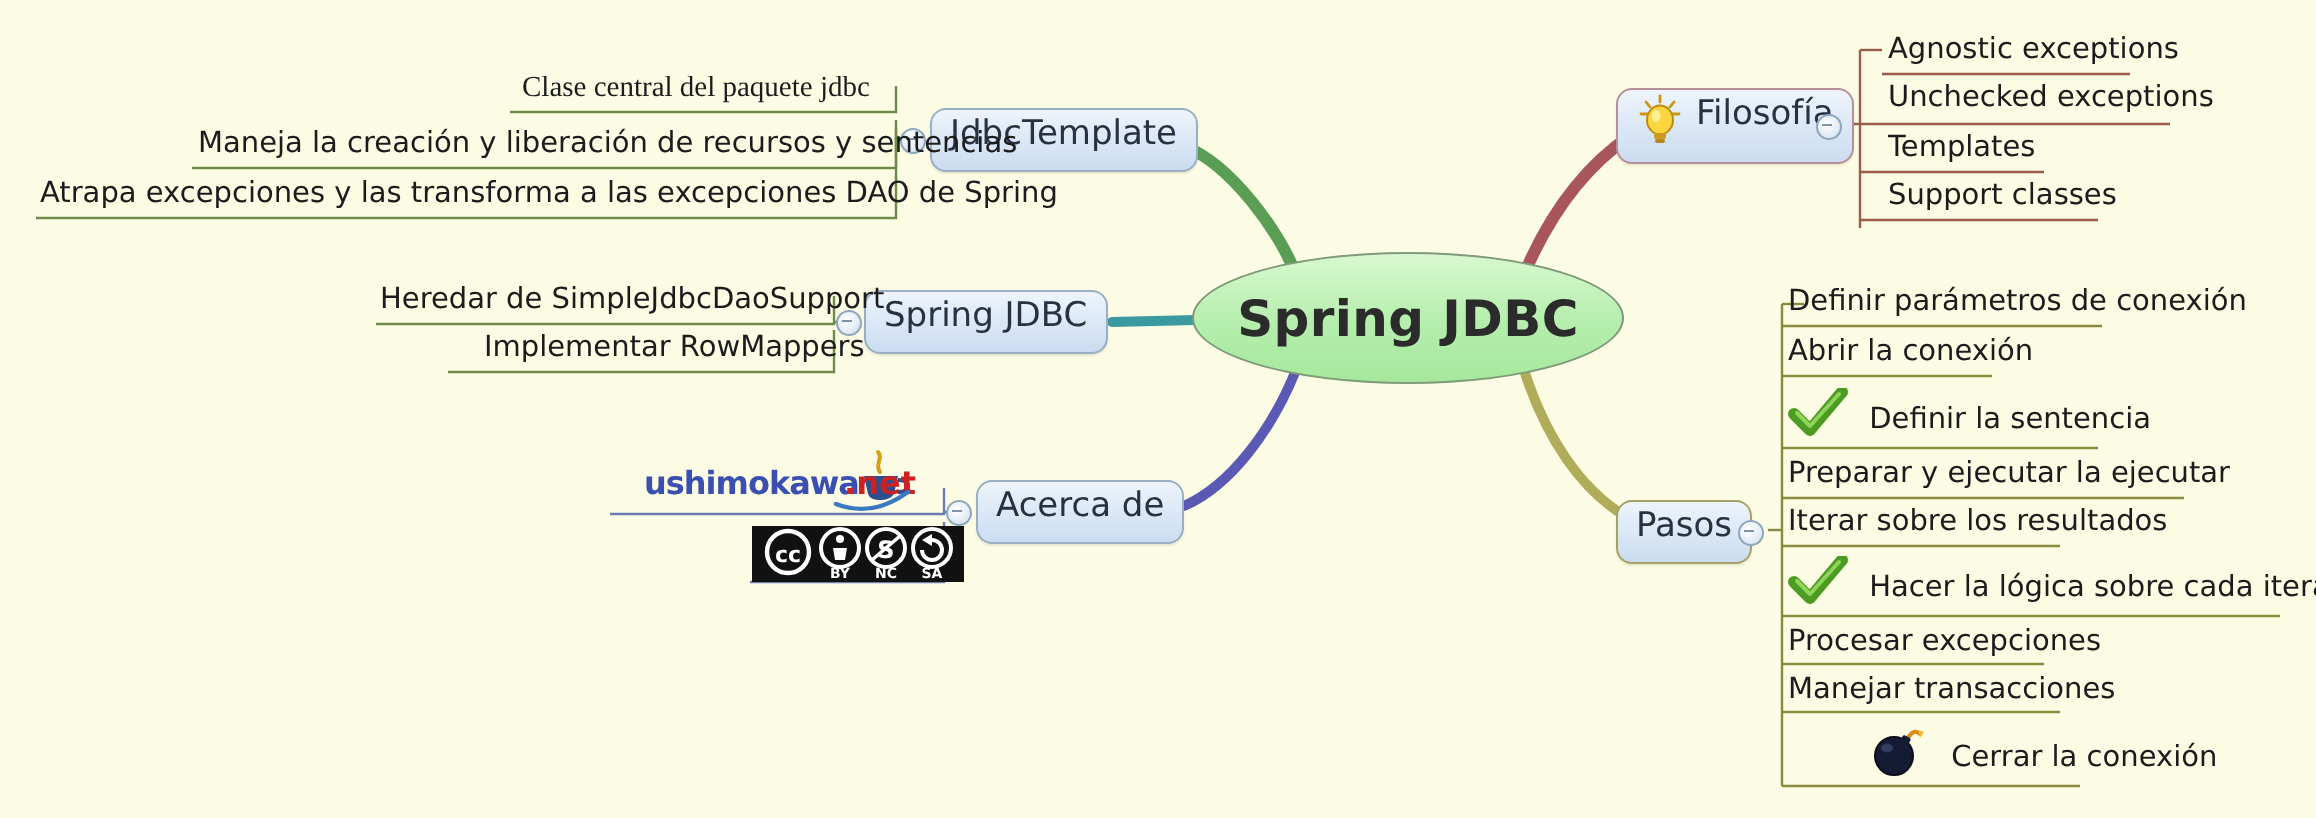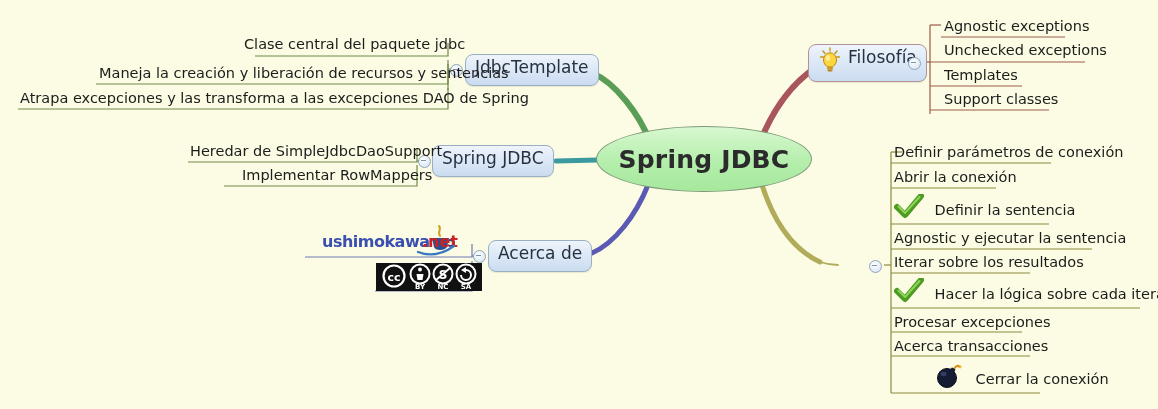"Clase central del paquete jdbc" div.leaf { font-family: none -> Liberation Serif, serif; left: 244px -> 261px }
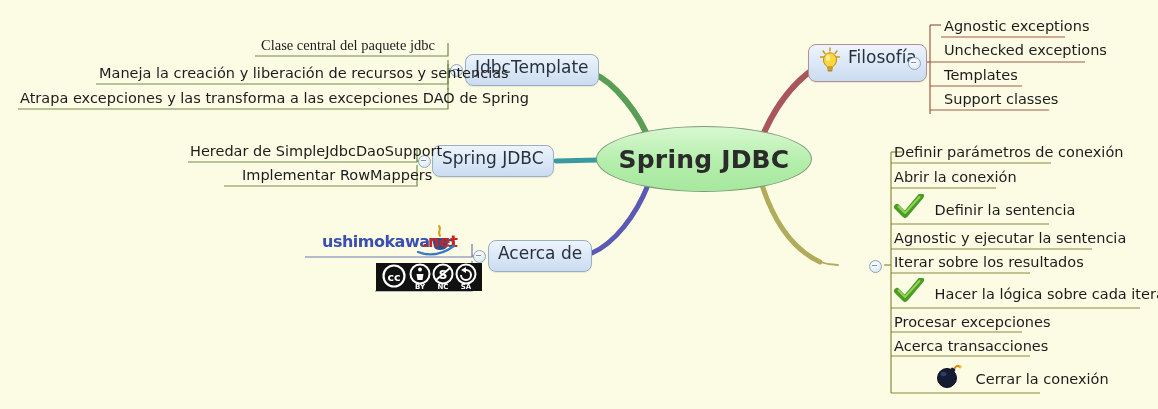"Agnostic y ejecutar la sentencia" span.ltxt { text: Agnostic y ejecutar la sentencia -> Preparar y ejecutar la ejecutar }
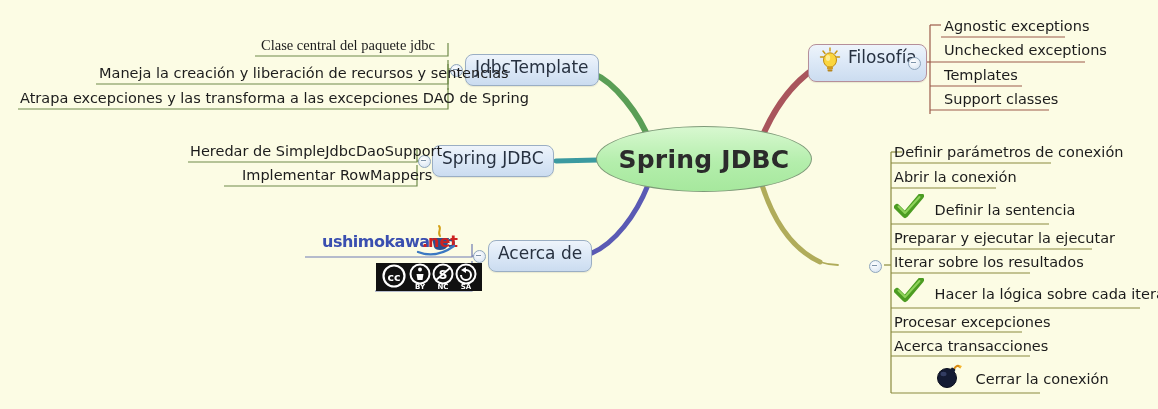"Pasos" div.node { html: none -> <div> <span>Pasos</span> </div> }
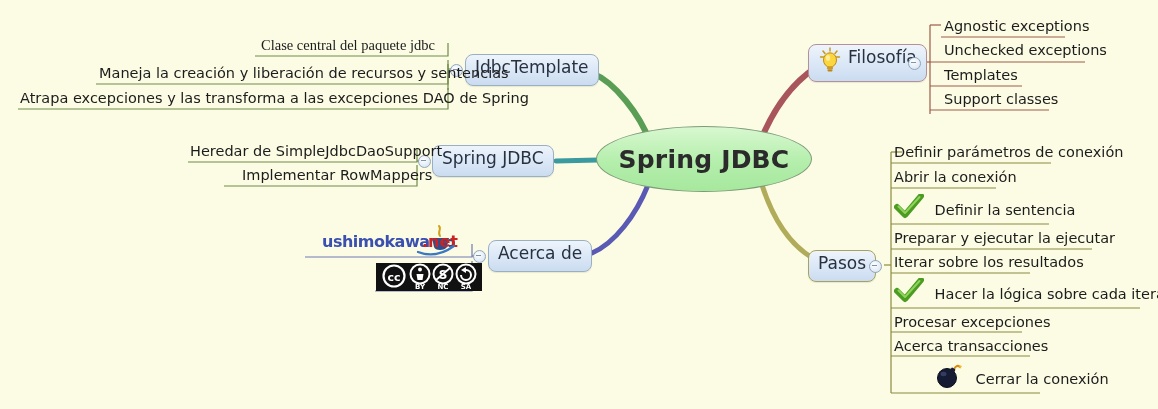"Acerca transacciones" span.ltxt { text: Acerca -> Manejar }
